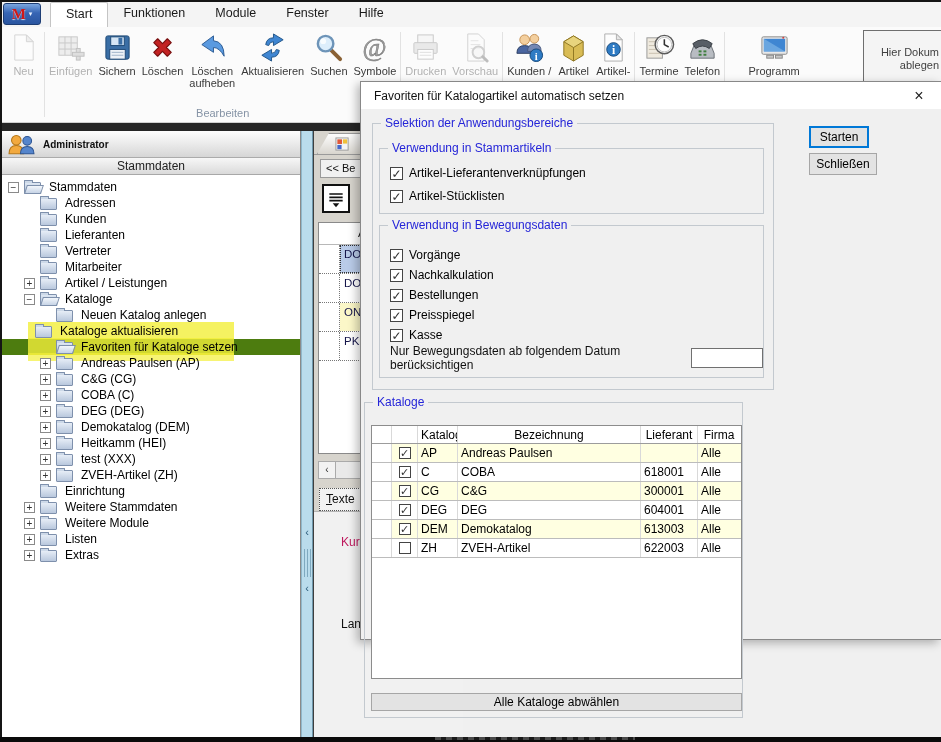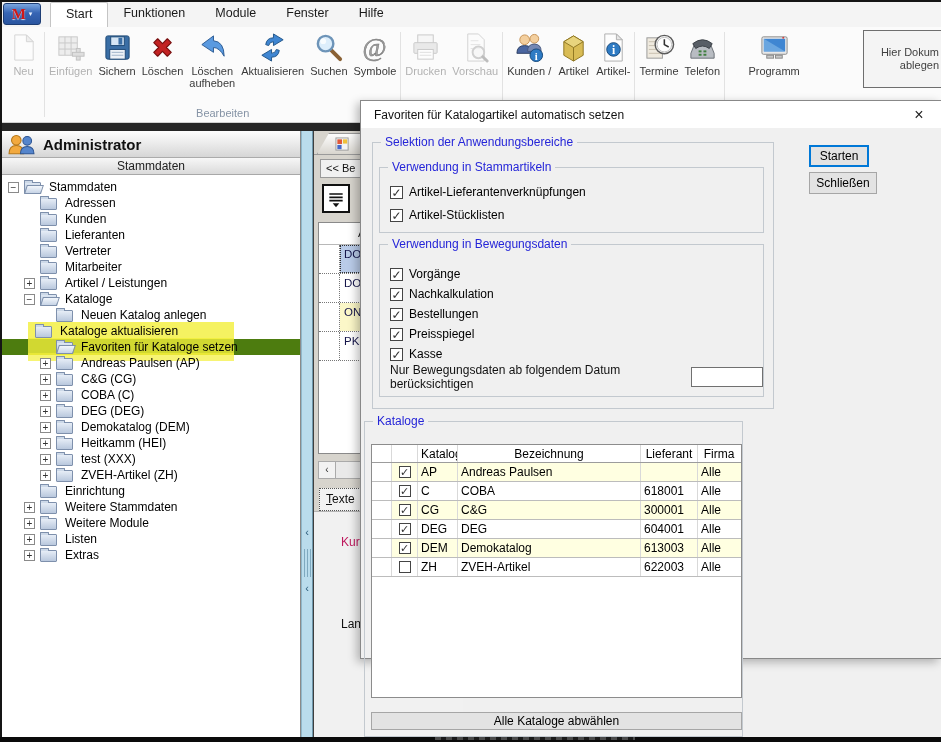"Favoriten für Katalogartikel automatisch" #dialog { top: 100px -> 81px }
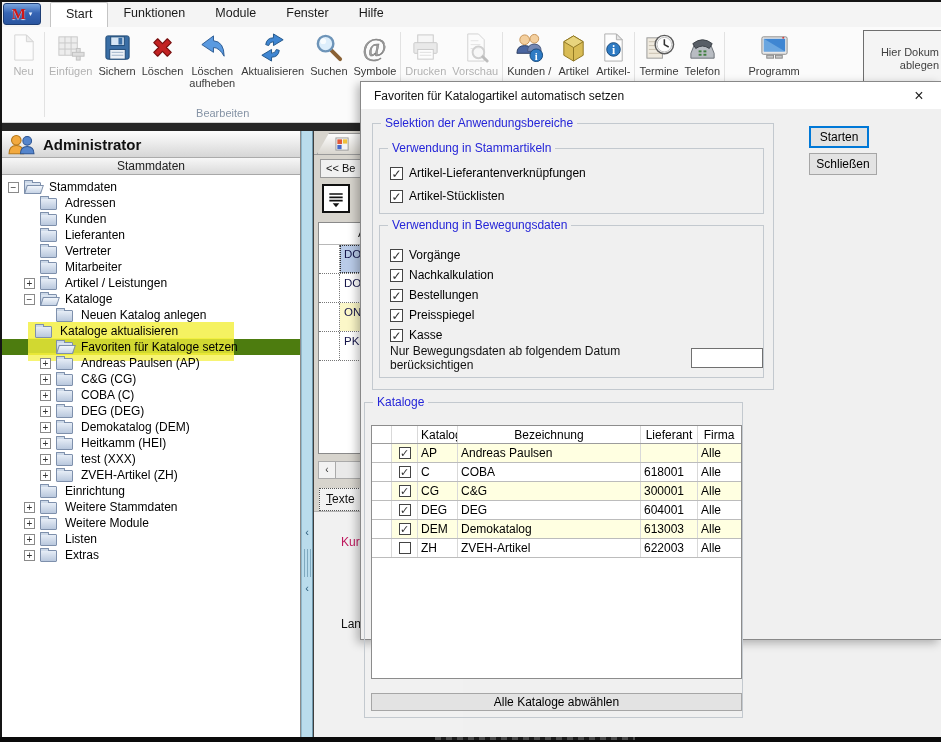"Administrator" #admin-title { font-size: 15px -> 10px }
